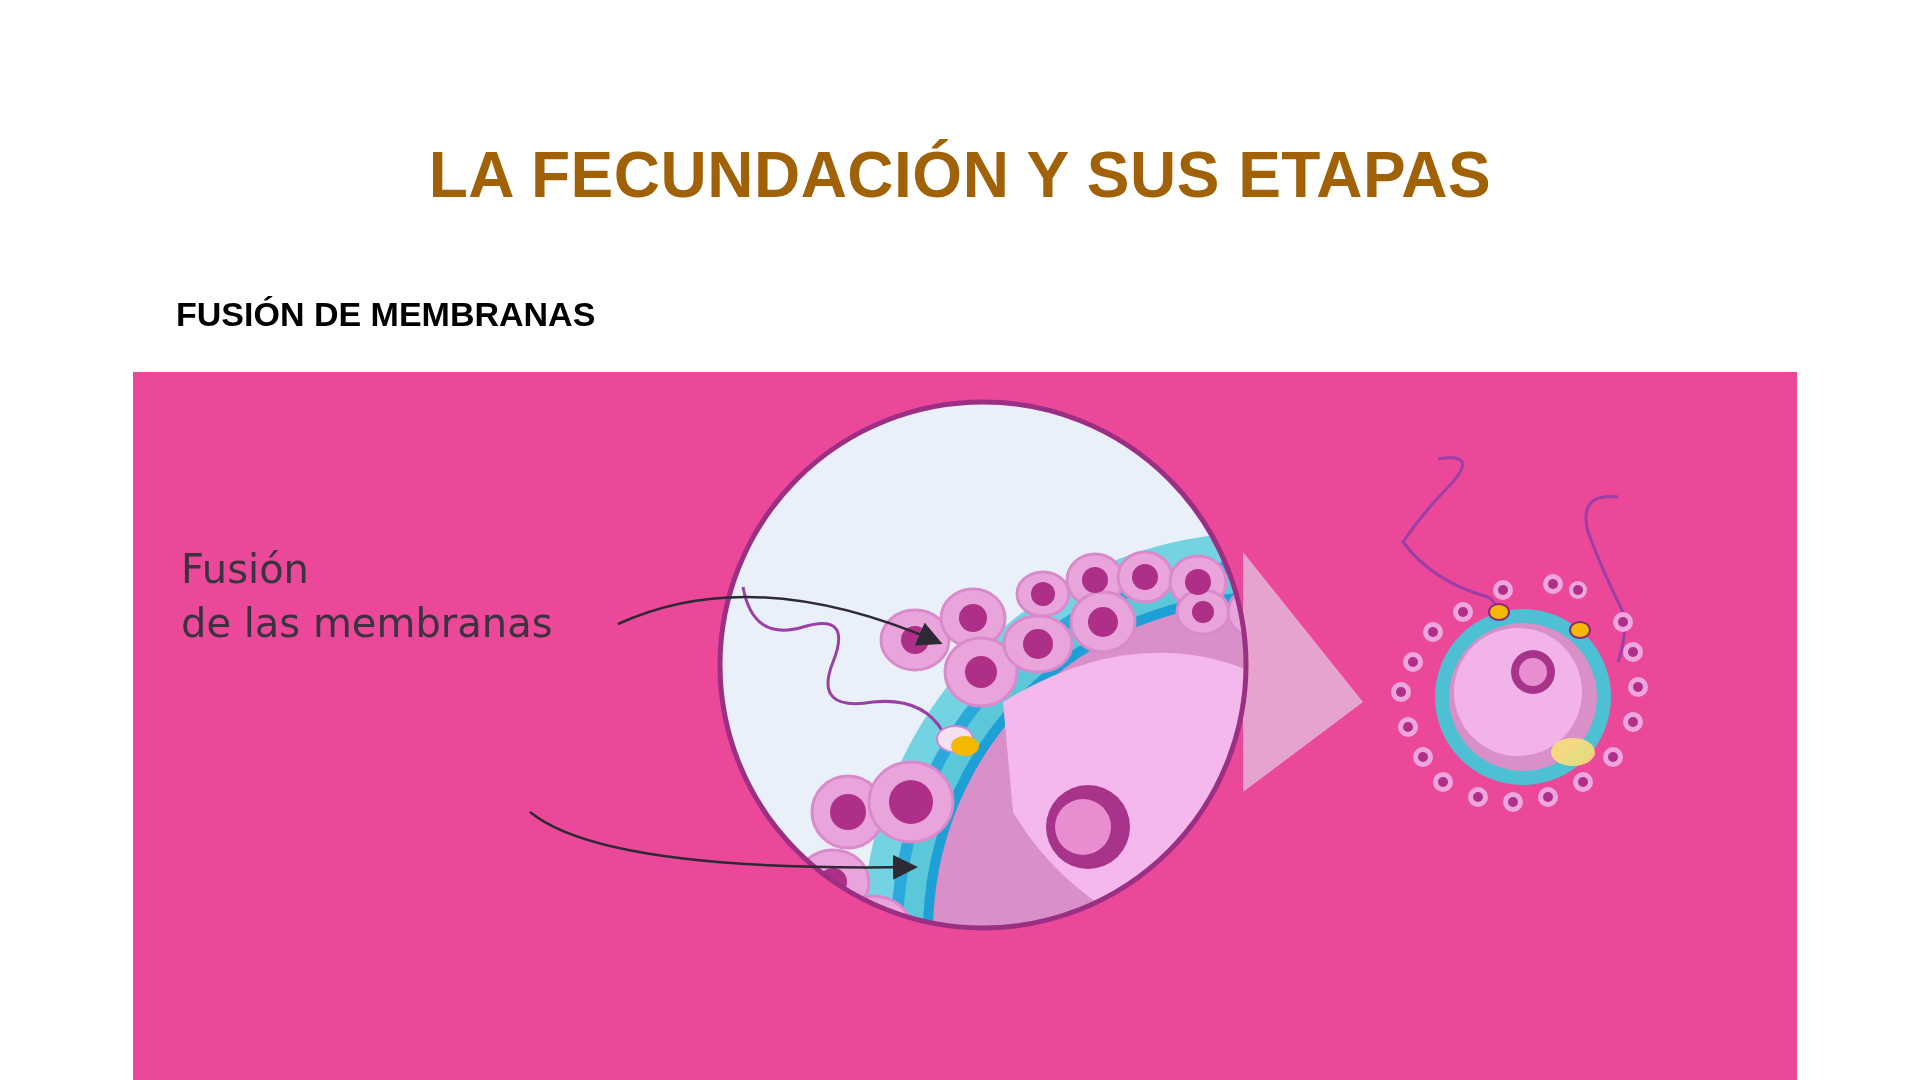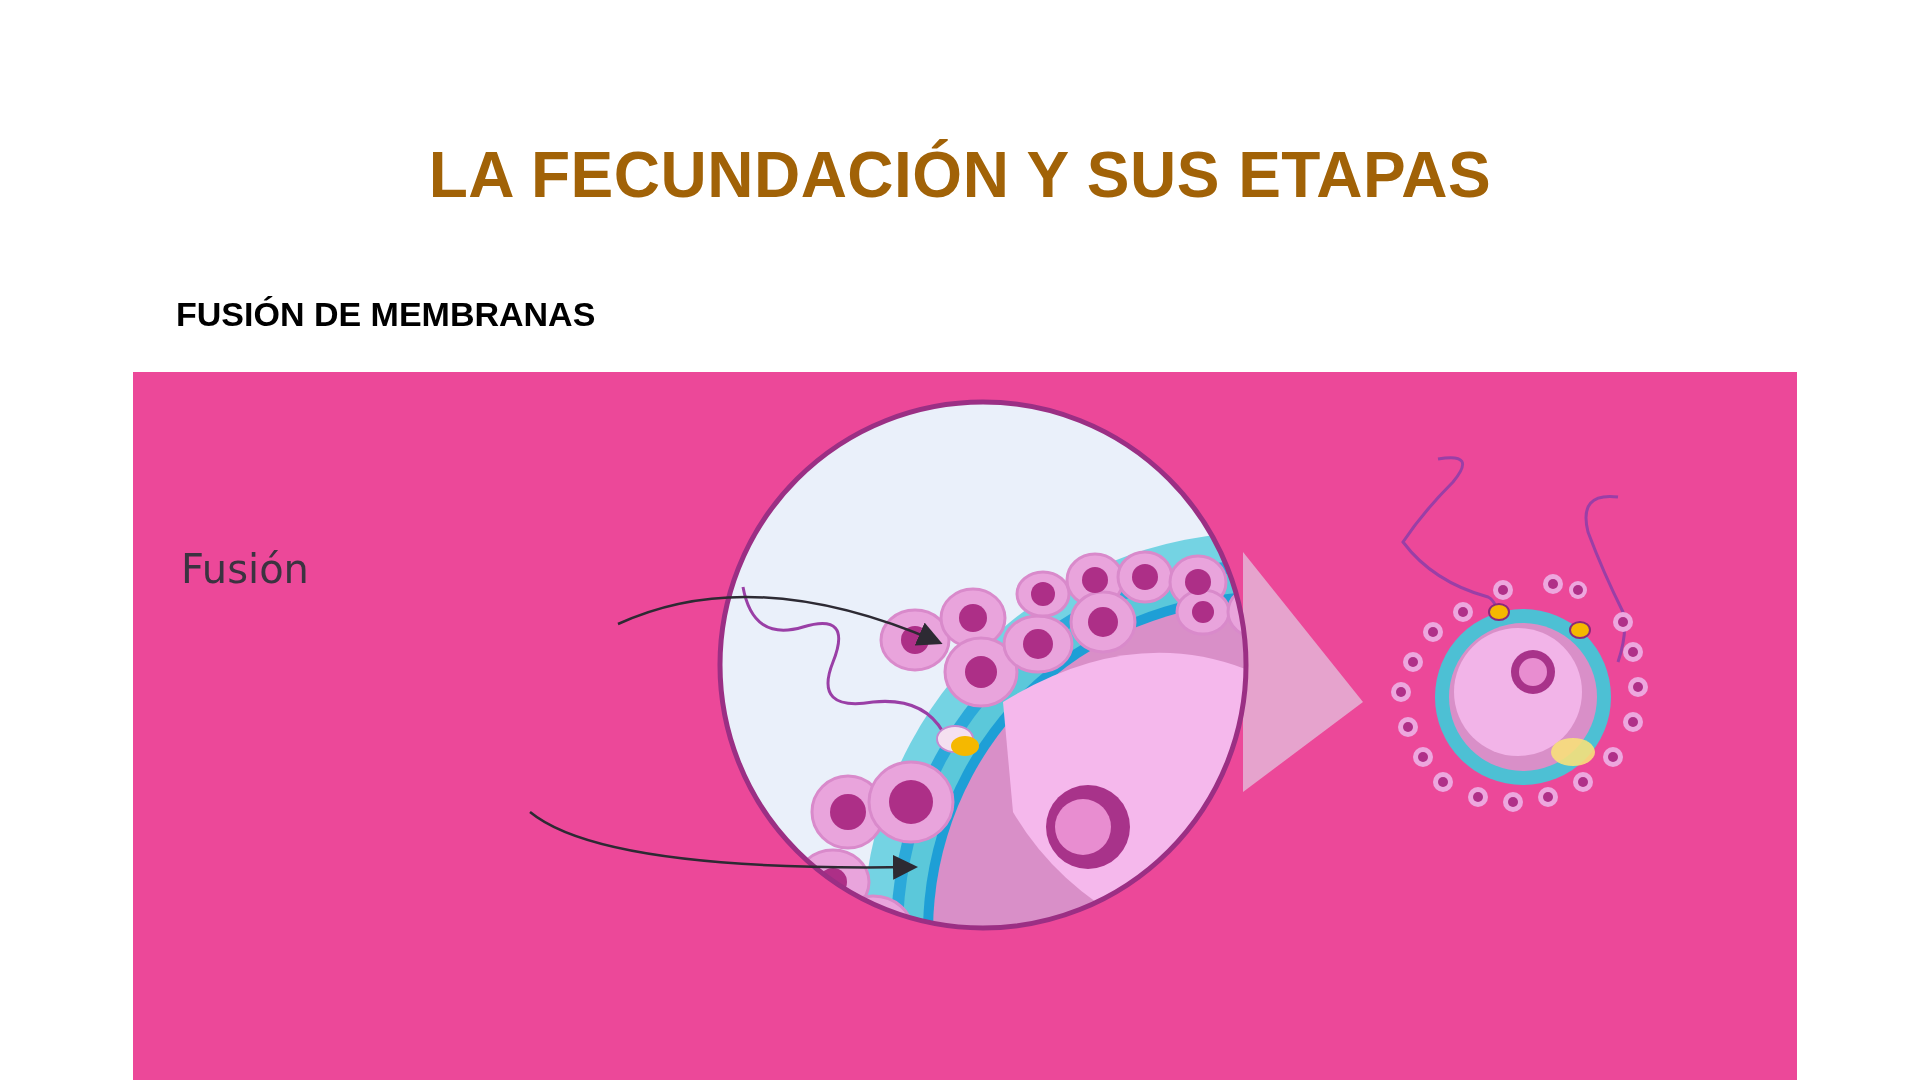"de las membranas" div { html: none -> <div>de las membranas</div> }
